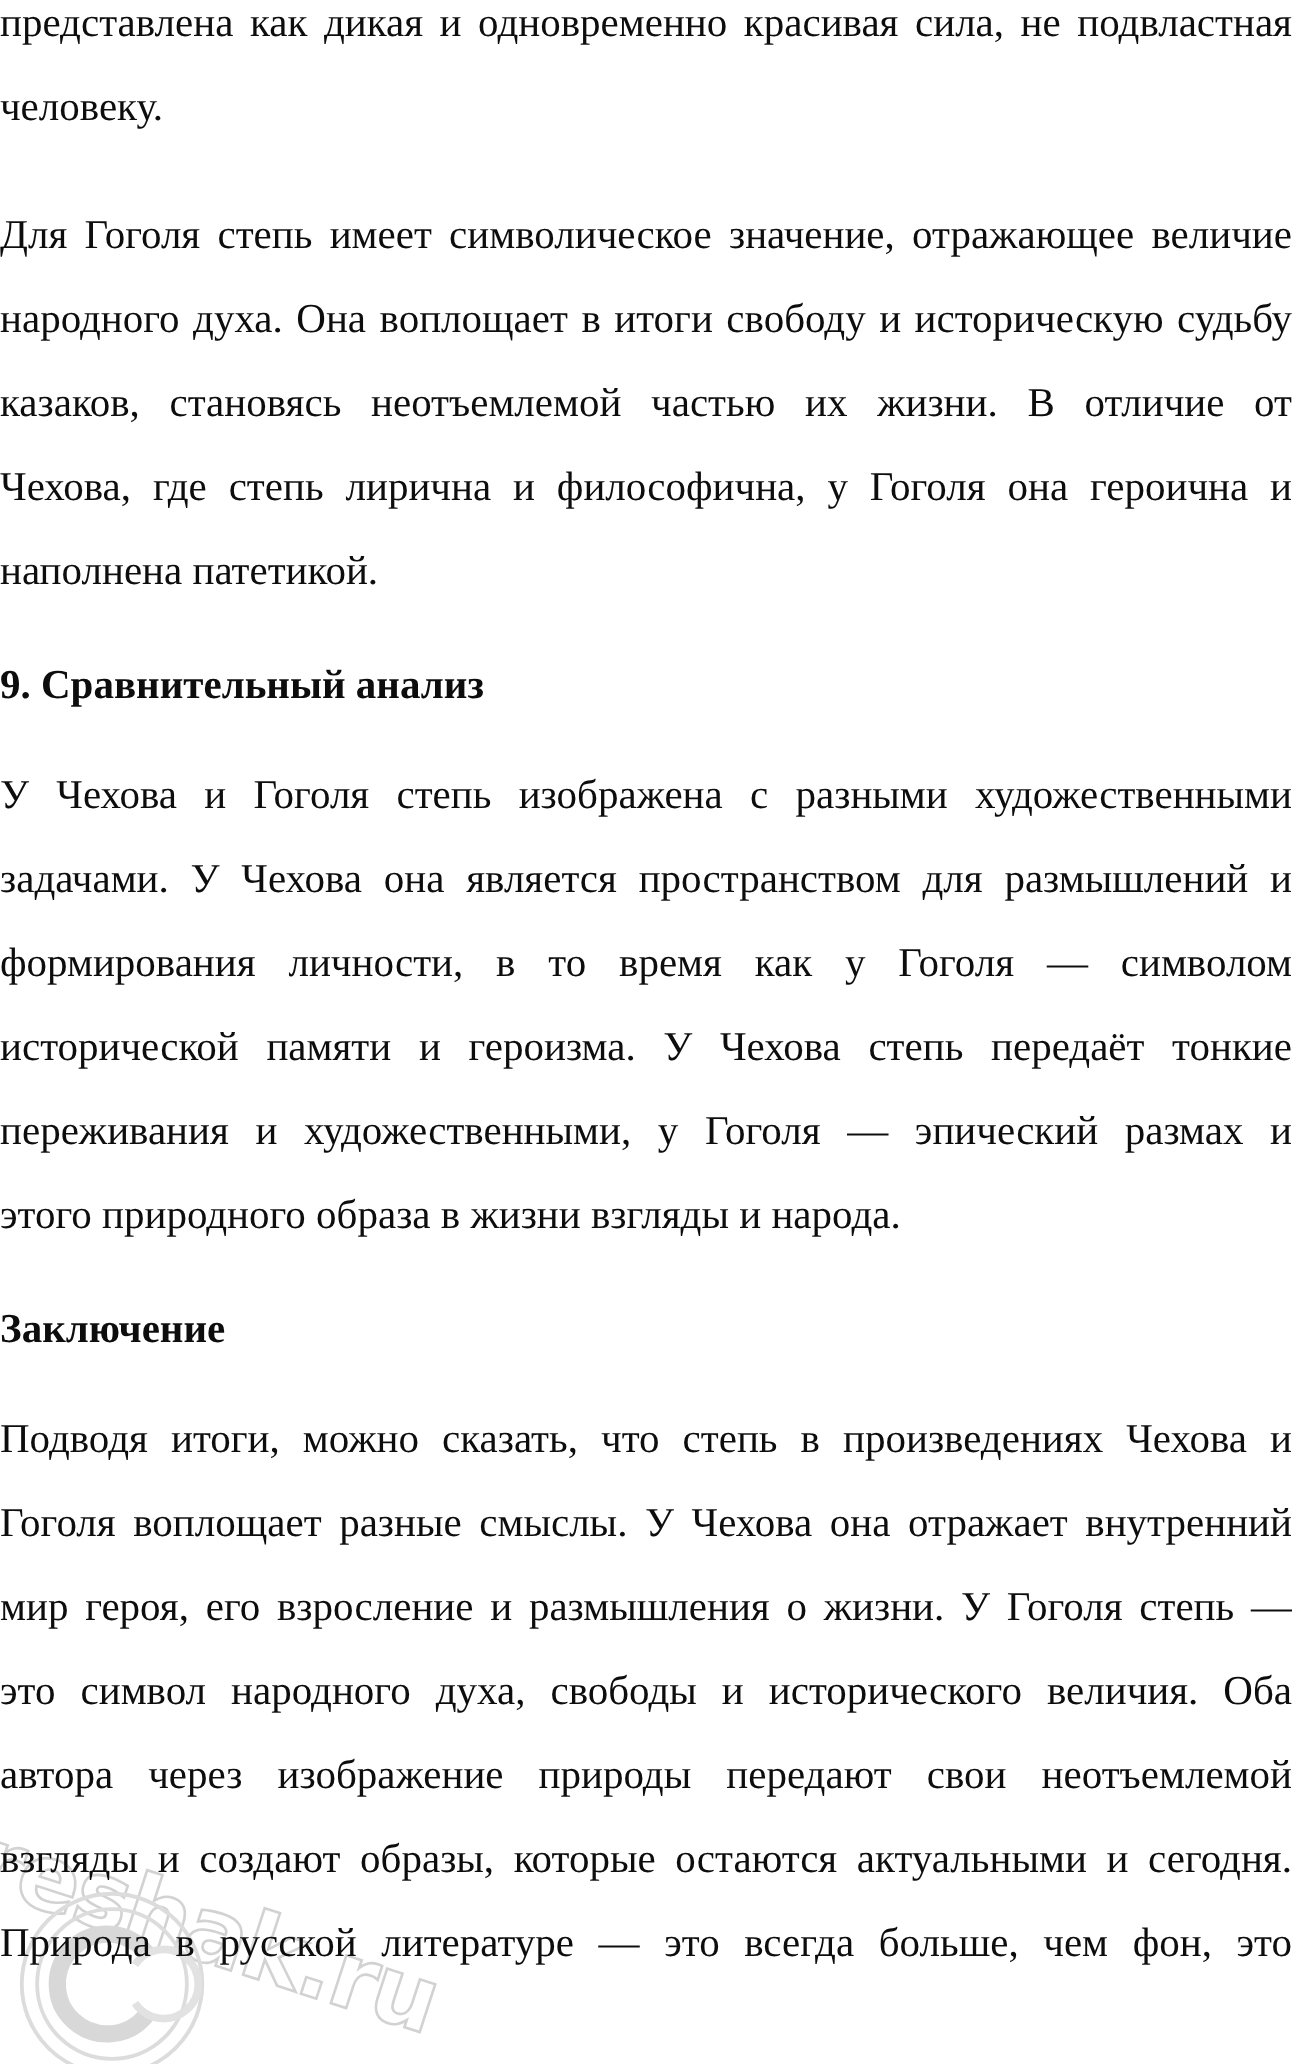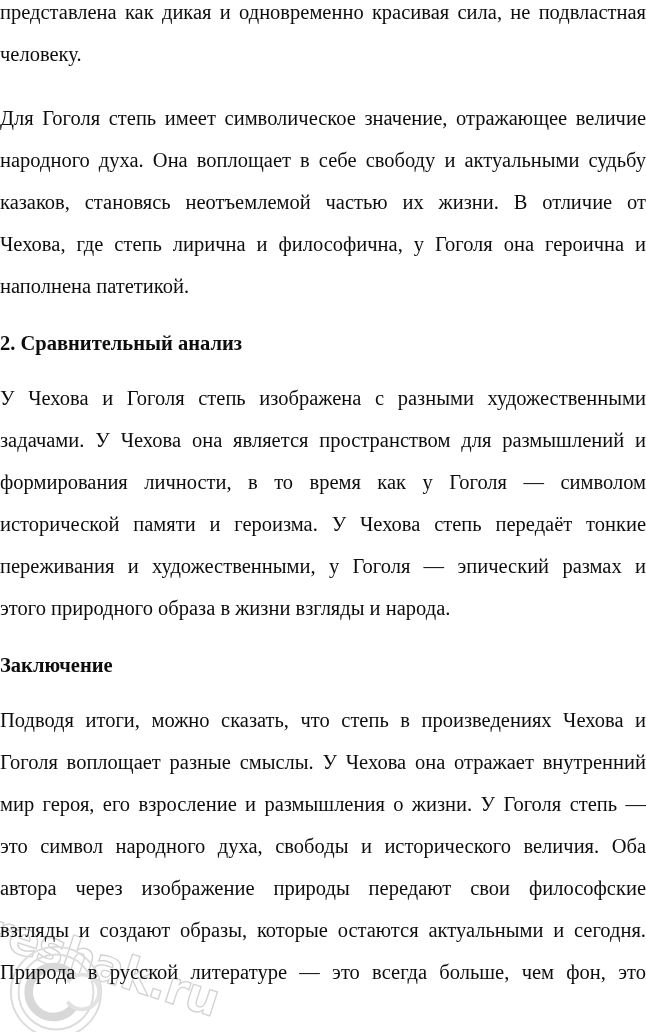"народного духа. Она воплощает в" span.line { text: себе свободу и актуальными -> итоги свободу и историческую }
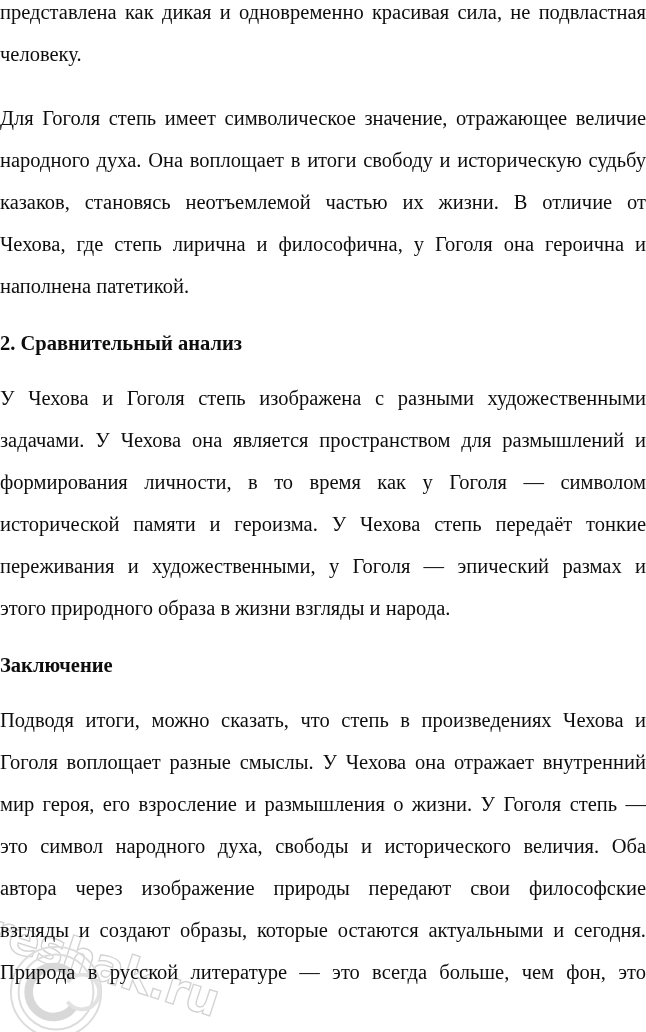"2. Сравнительный анализ" h2.heading { text: 2 -> 9 }
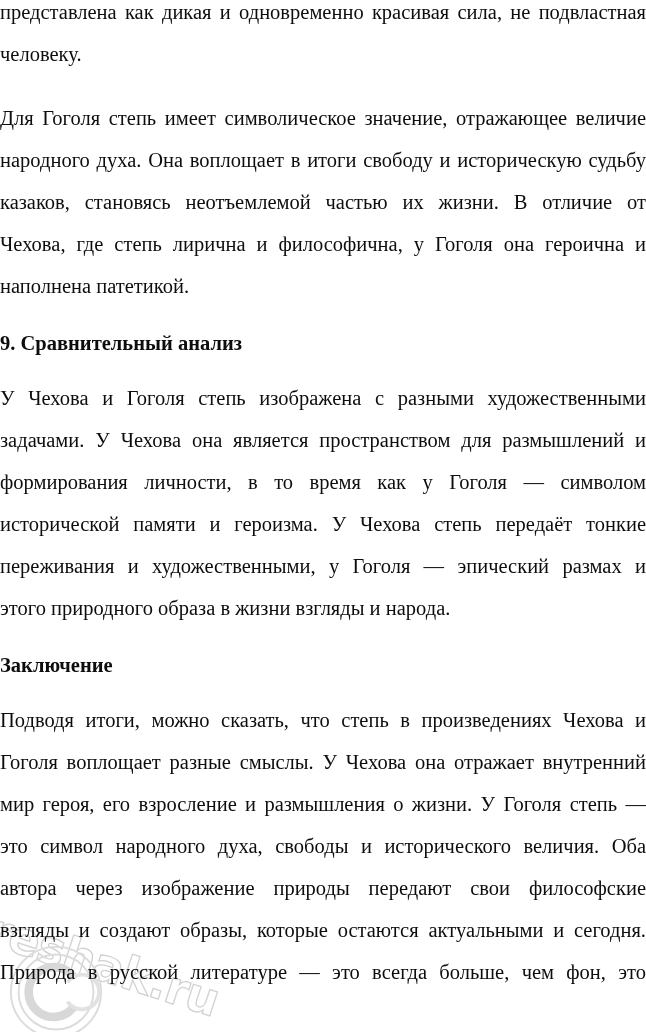"автора через изображение природы" span.line { text: философские -> неотъемлемой }
